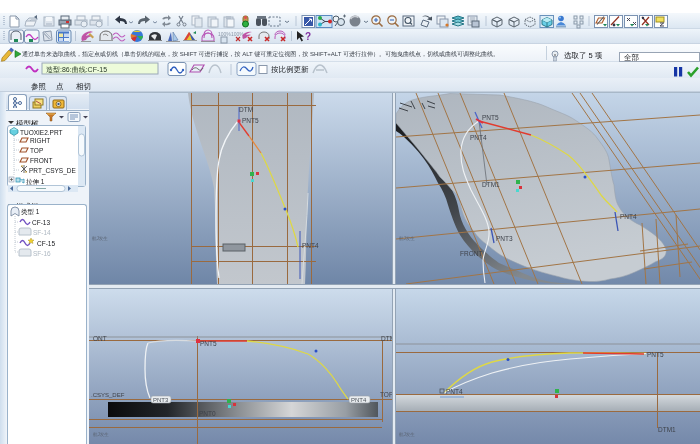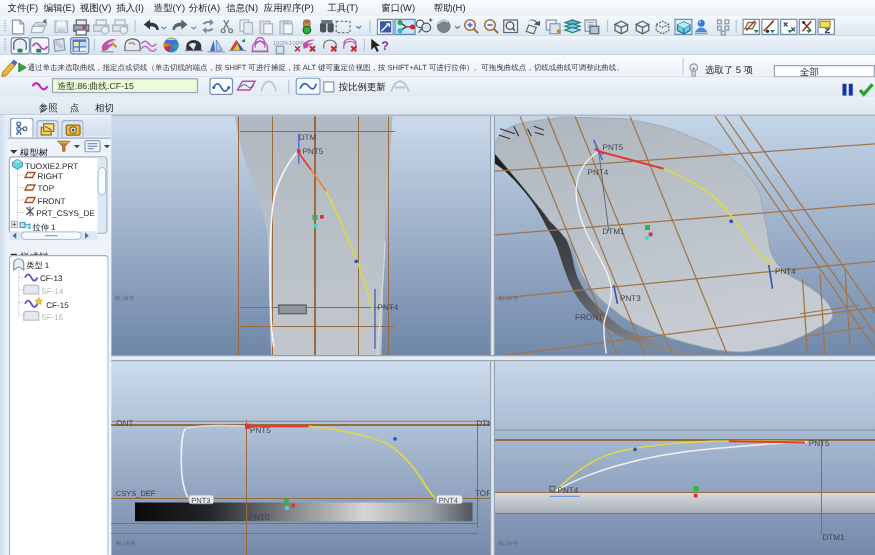"文件(F)" div.abs { html: <div> <span>文件(F)</span> <span>编辑(E)</span> <span>视图(V)</span> <span>插入(I)</span> <span>造型(Y)</span> <span>分析(A)</span> <span>信息(N)</span> <span>应用程序(P)</span> <span>工具(T)</span> <span>窗口(W)</span> <span>帮助(H)</span> </div> -> none }
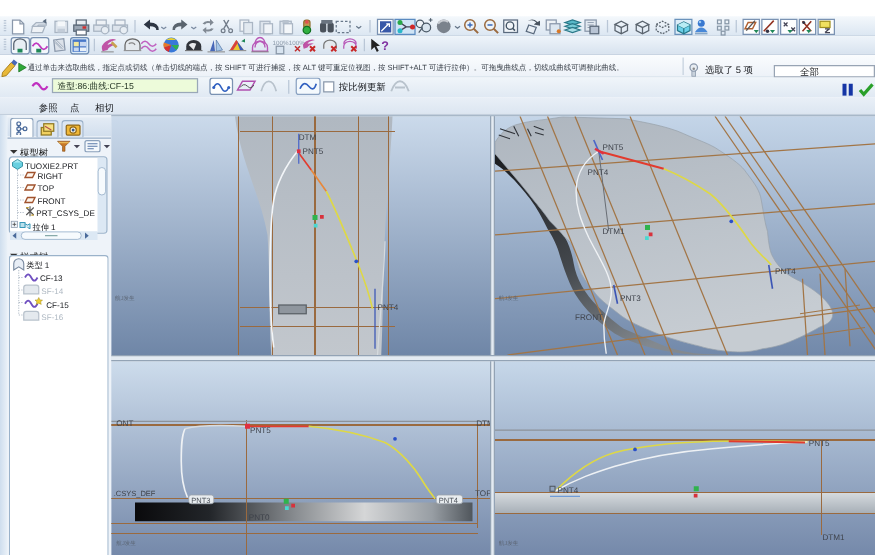"全部" div.abs { padding-left: 20px -> 4px }
